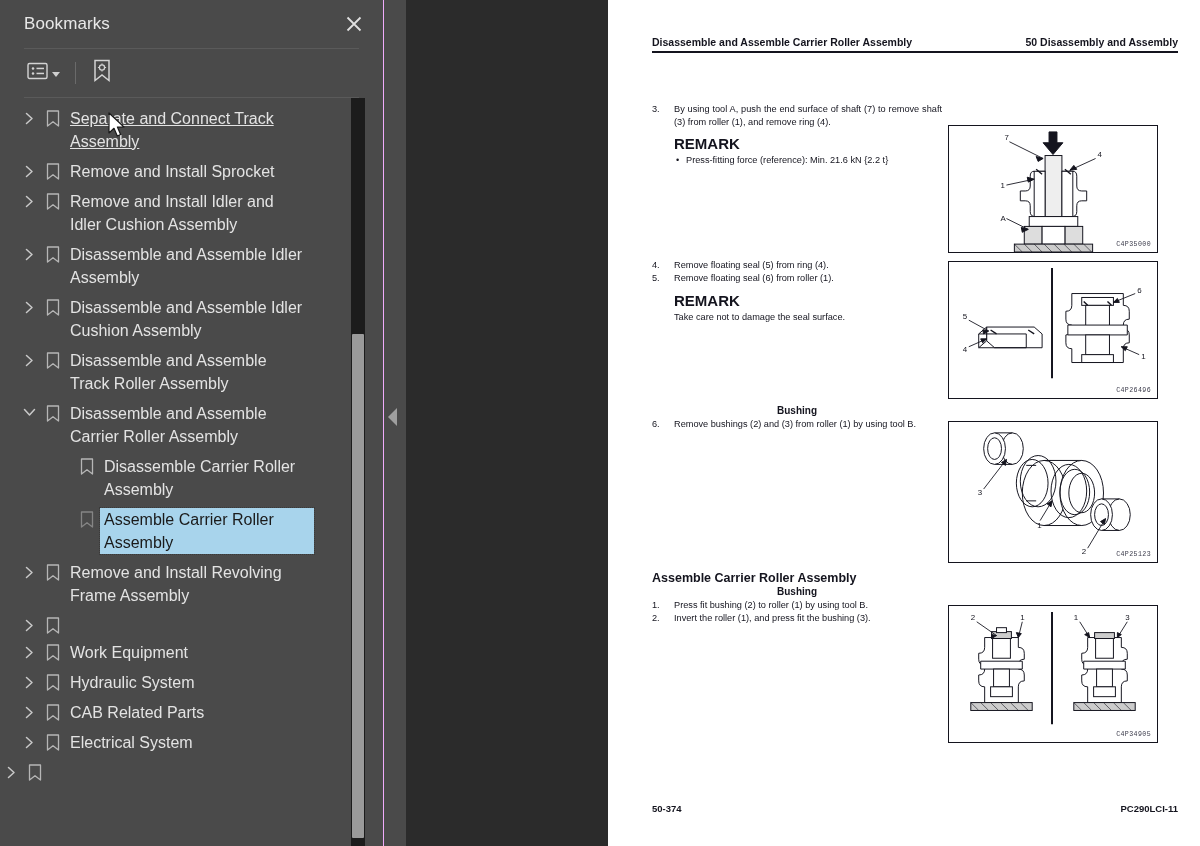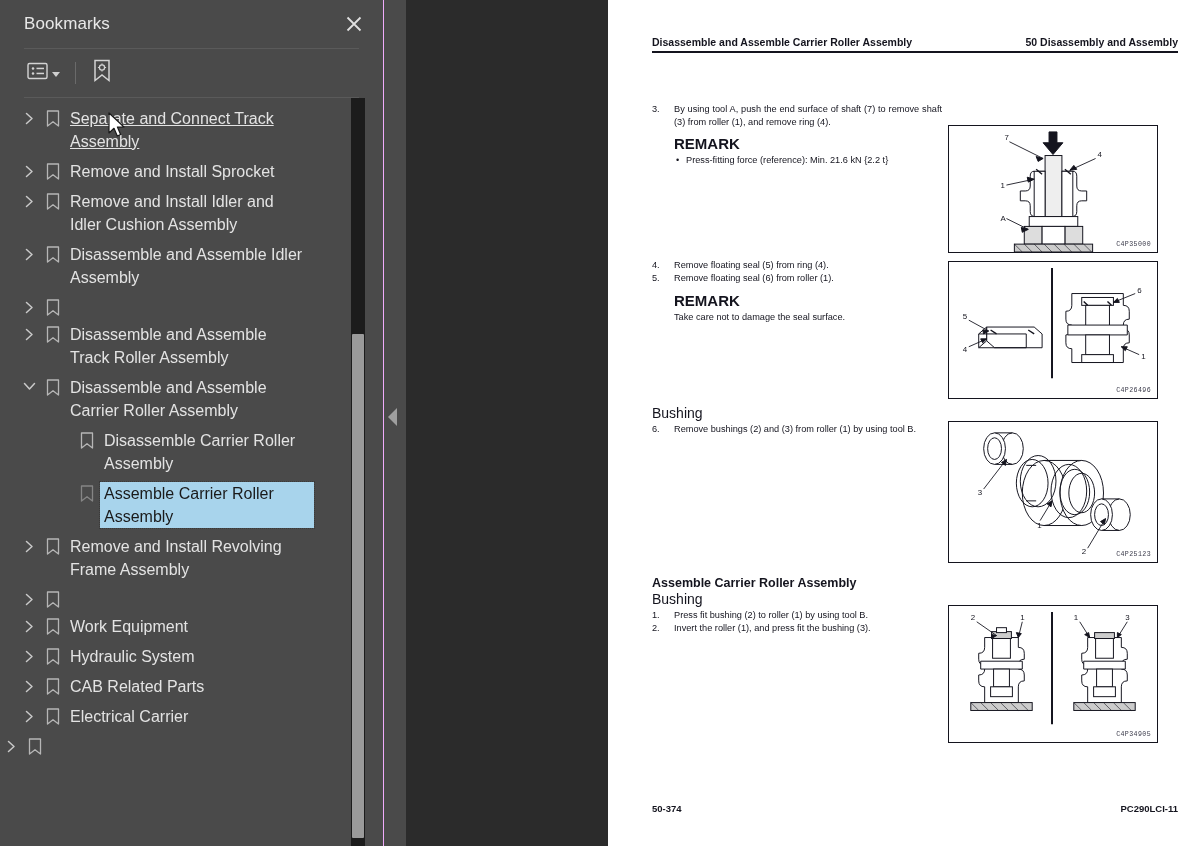"Disassemble and Assemble Idler Cushion" span.bm-label { html: none -> <span>Disassemble and Assemble Idler Cushion Assembly</span> }
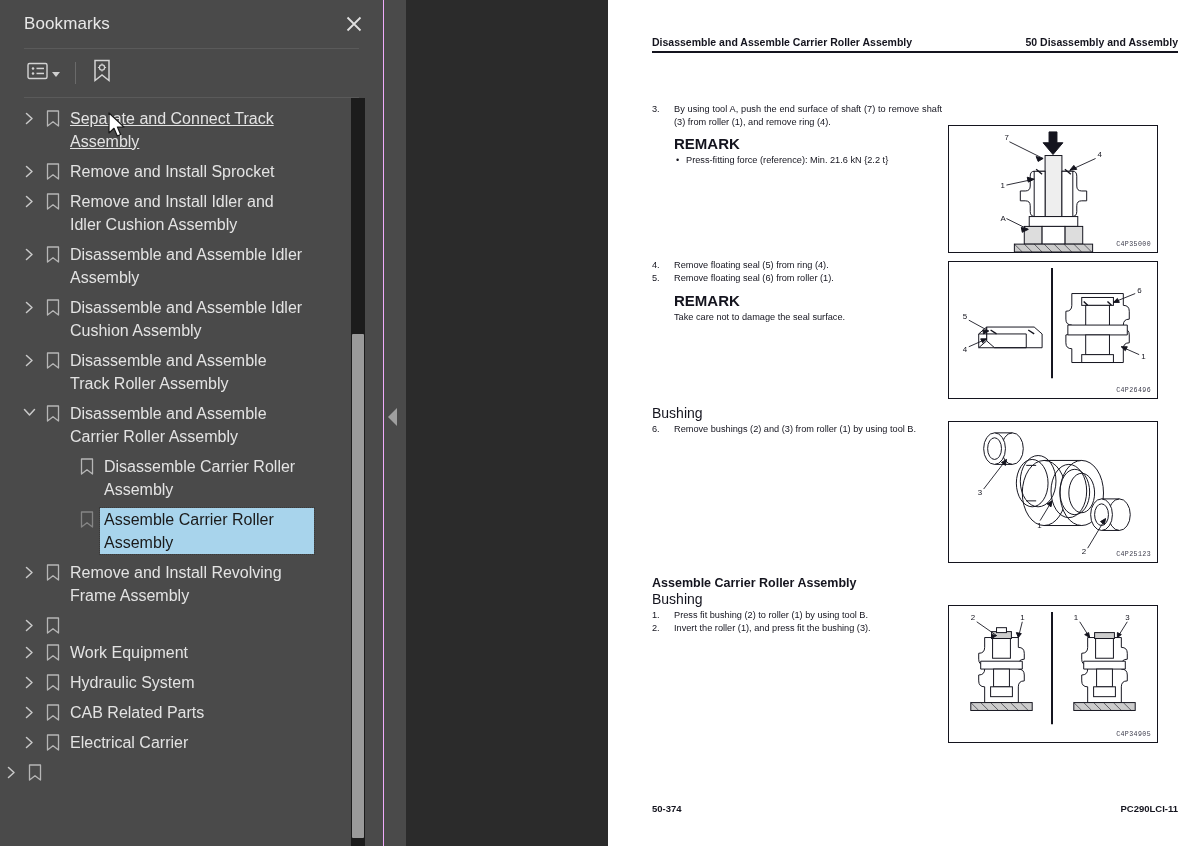"Bushing" .sec-h2 { font-size: 14px -> 10px; font-weight: normal -> bold; text-align: none -> center }
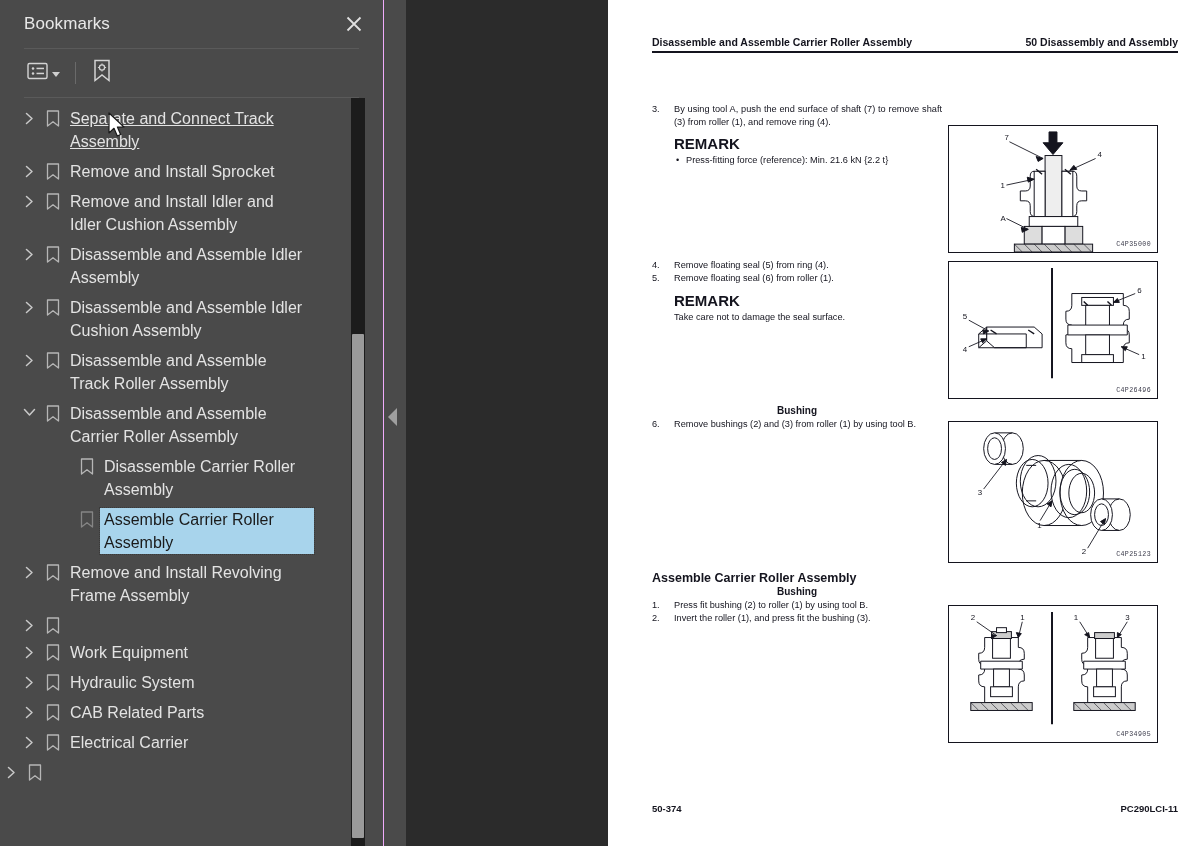"Electrical Carrier" span.bm-label { text: Carrier -> System }
